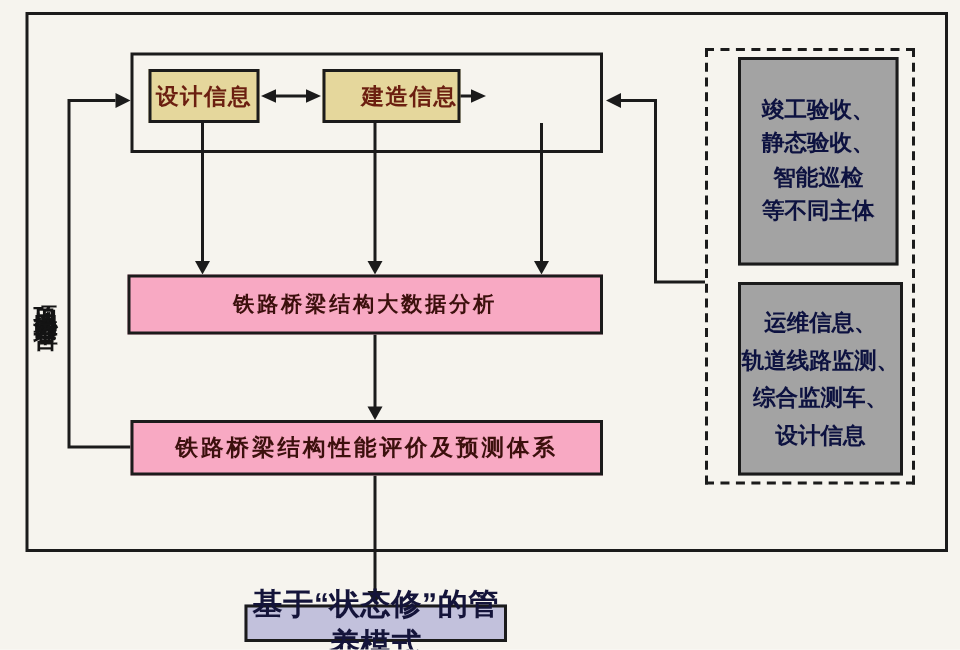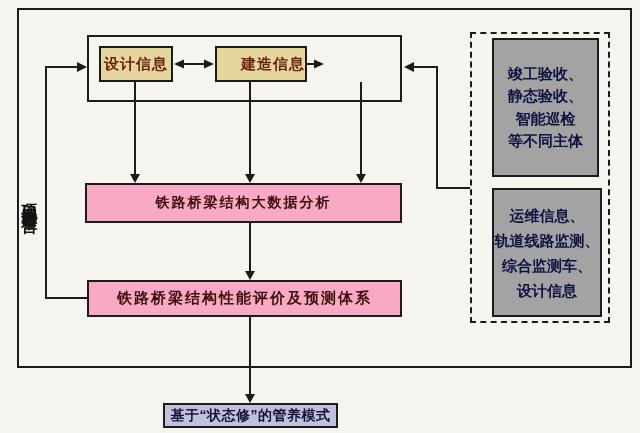"基于“状态修”的管养模式" .output-box { font-size: 14px -> 20px }
